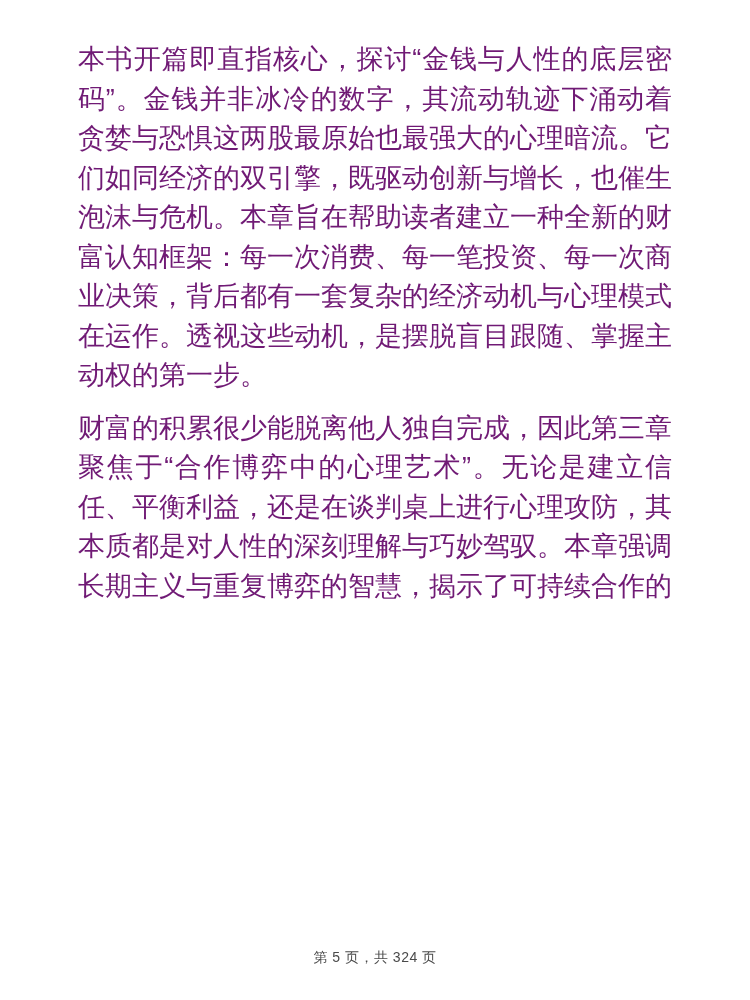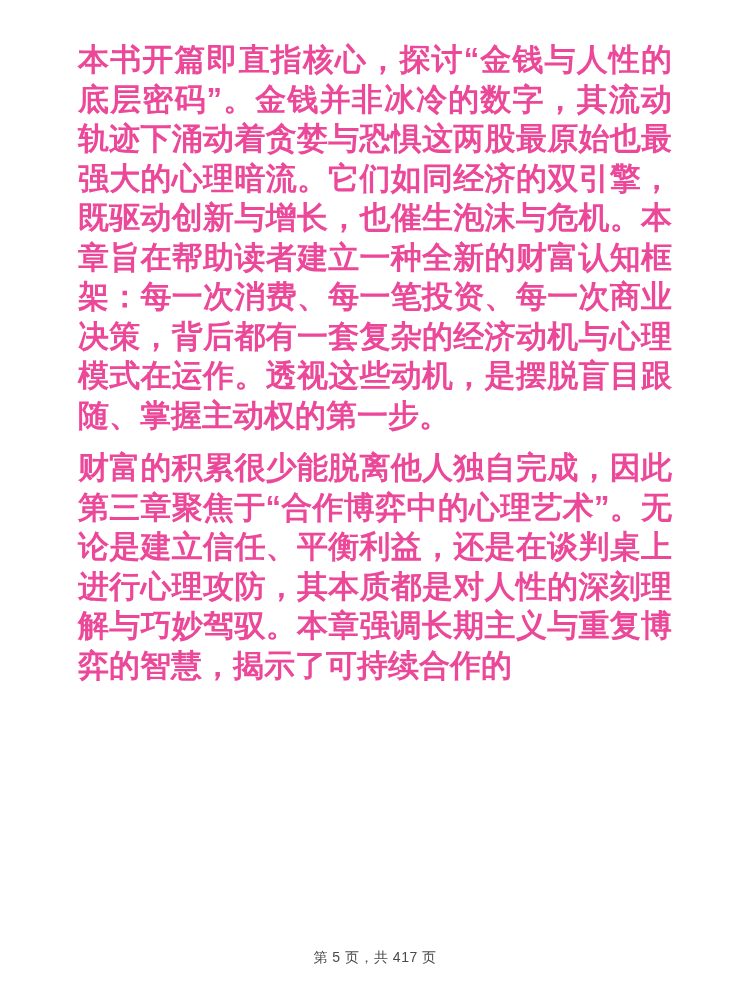"本书开篇即直指核心，探讨“金钱与人性的底层密码”。金钱并非冰冷的数字，其流动轨迹" .content p { color: #ec4899 -> #701a75; font-size: 31px -> 27px; font-weight: 700 -> 400 }
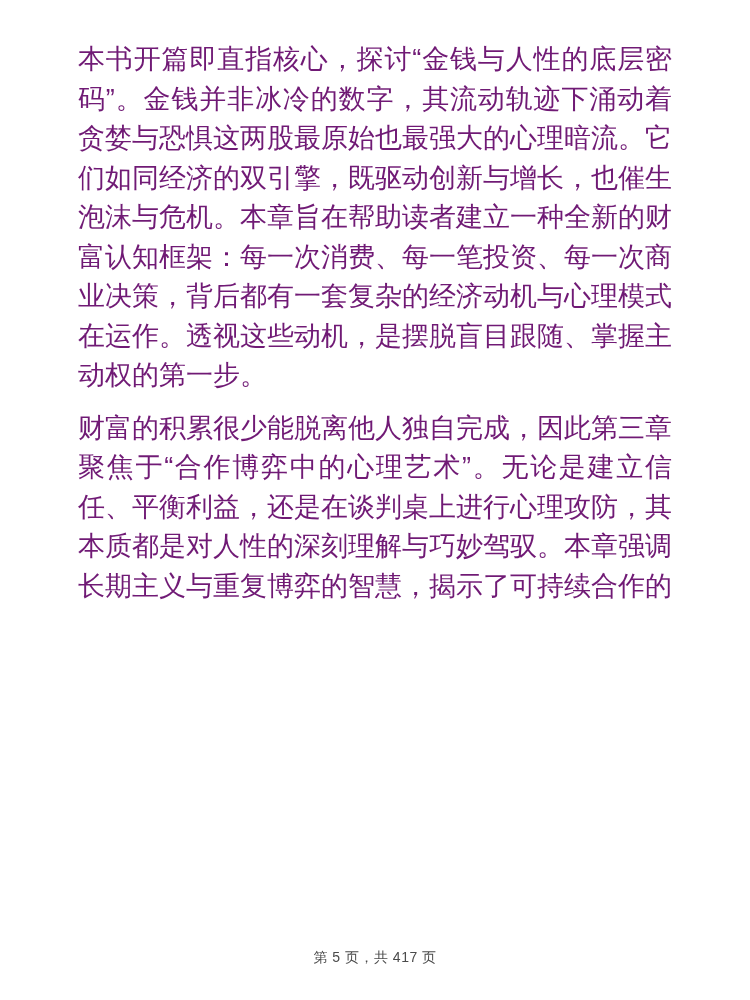"第 5 页，共 417 页" div.footer { text: 417 -> 324 }
